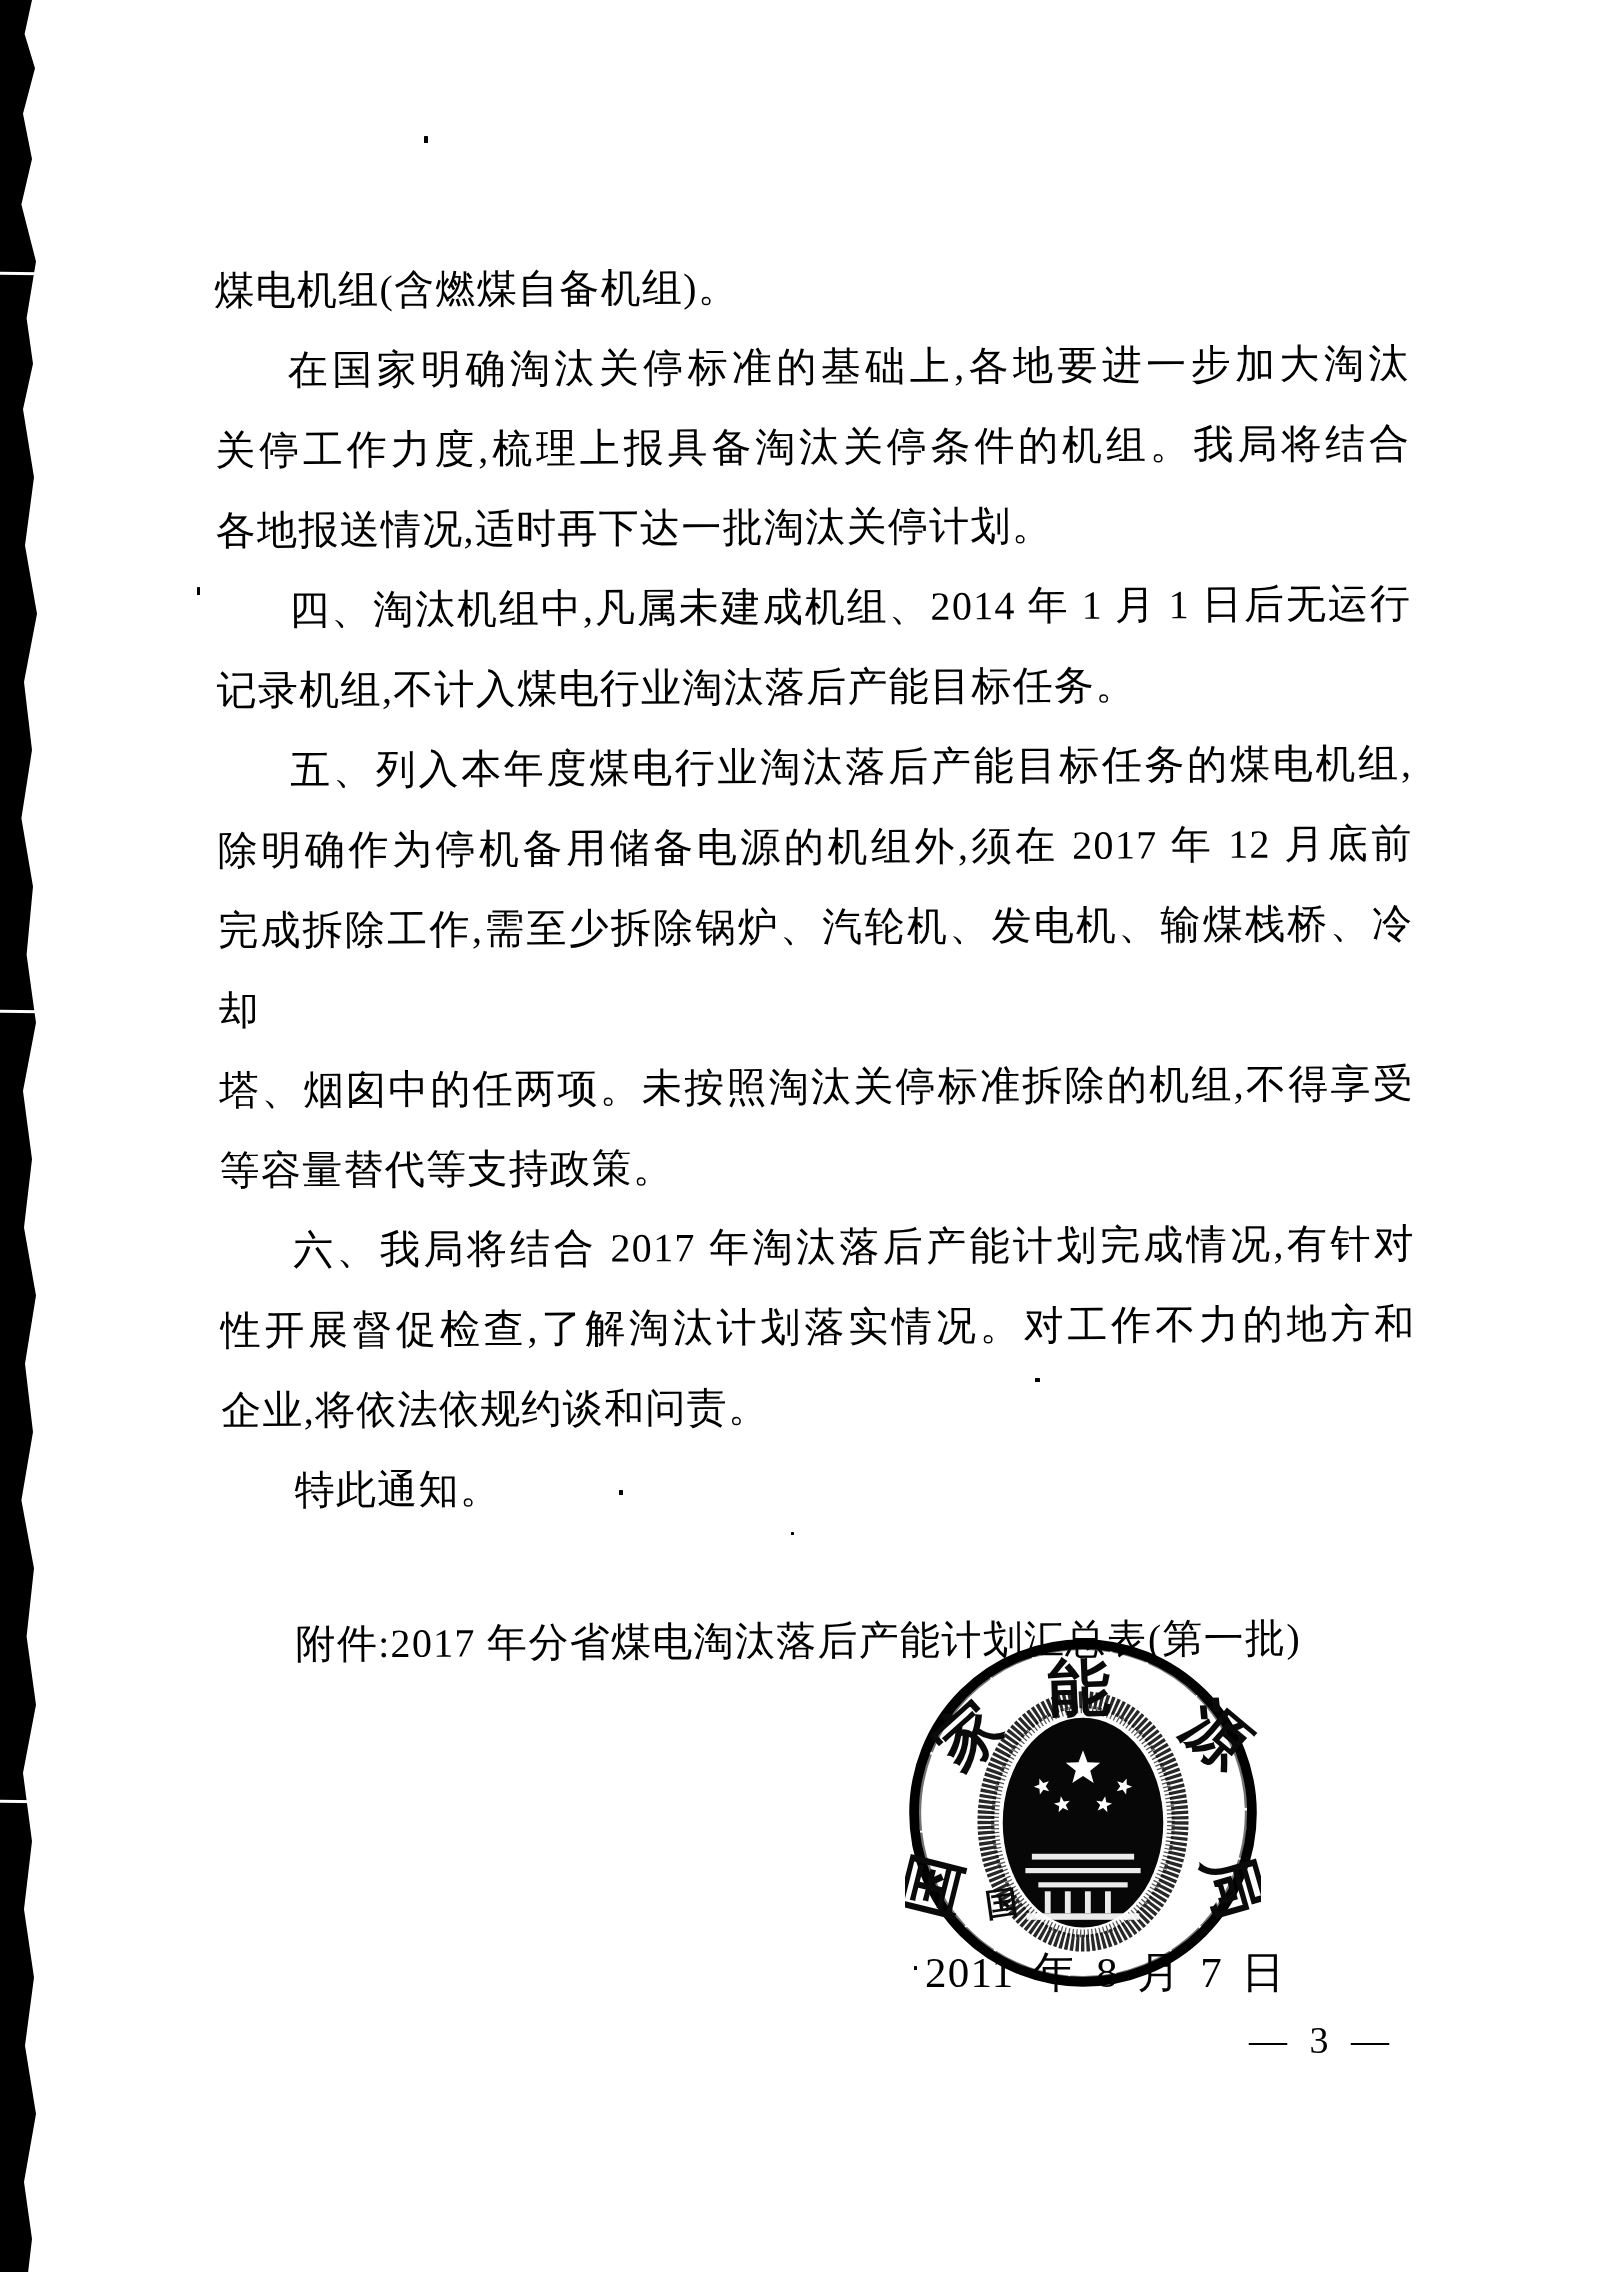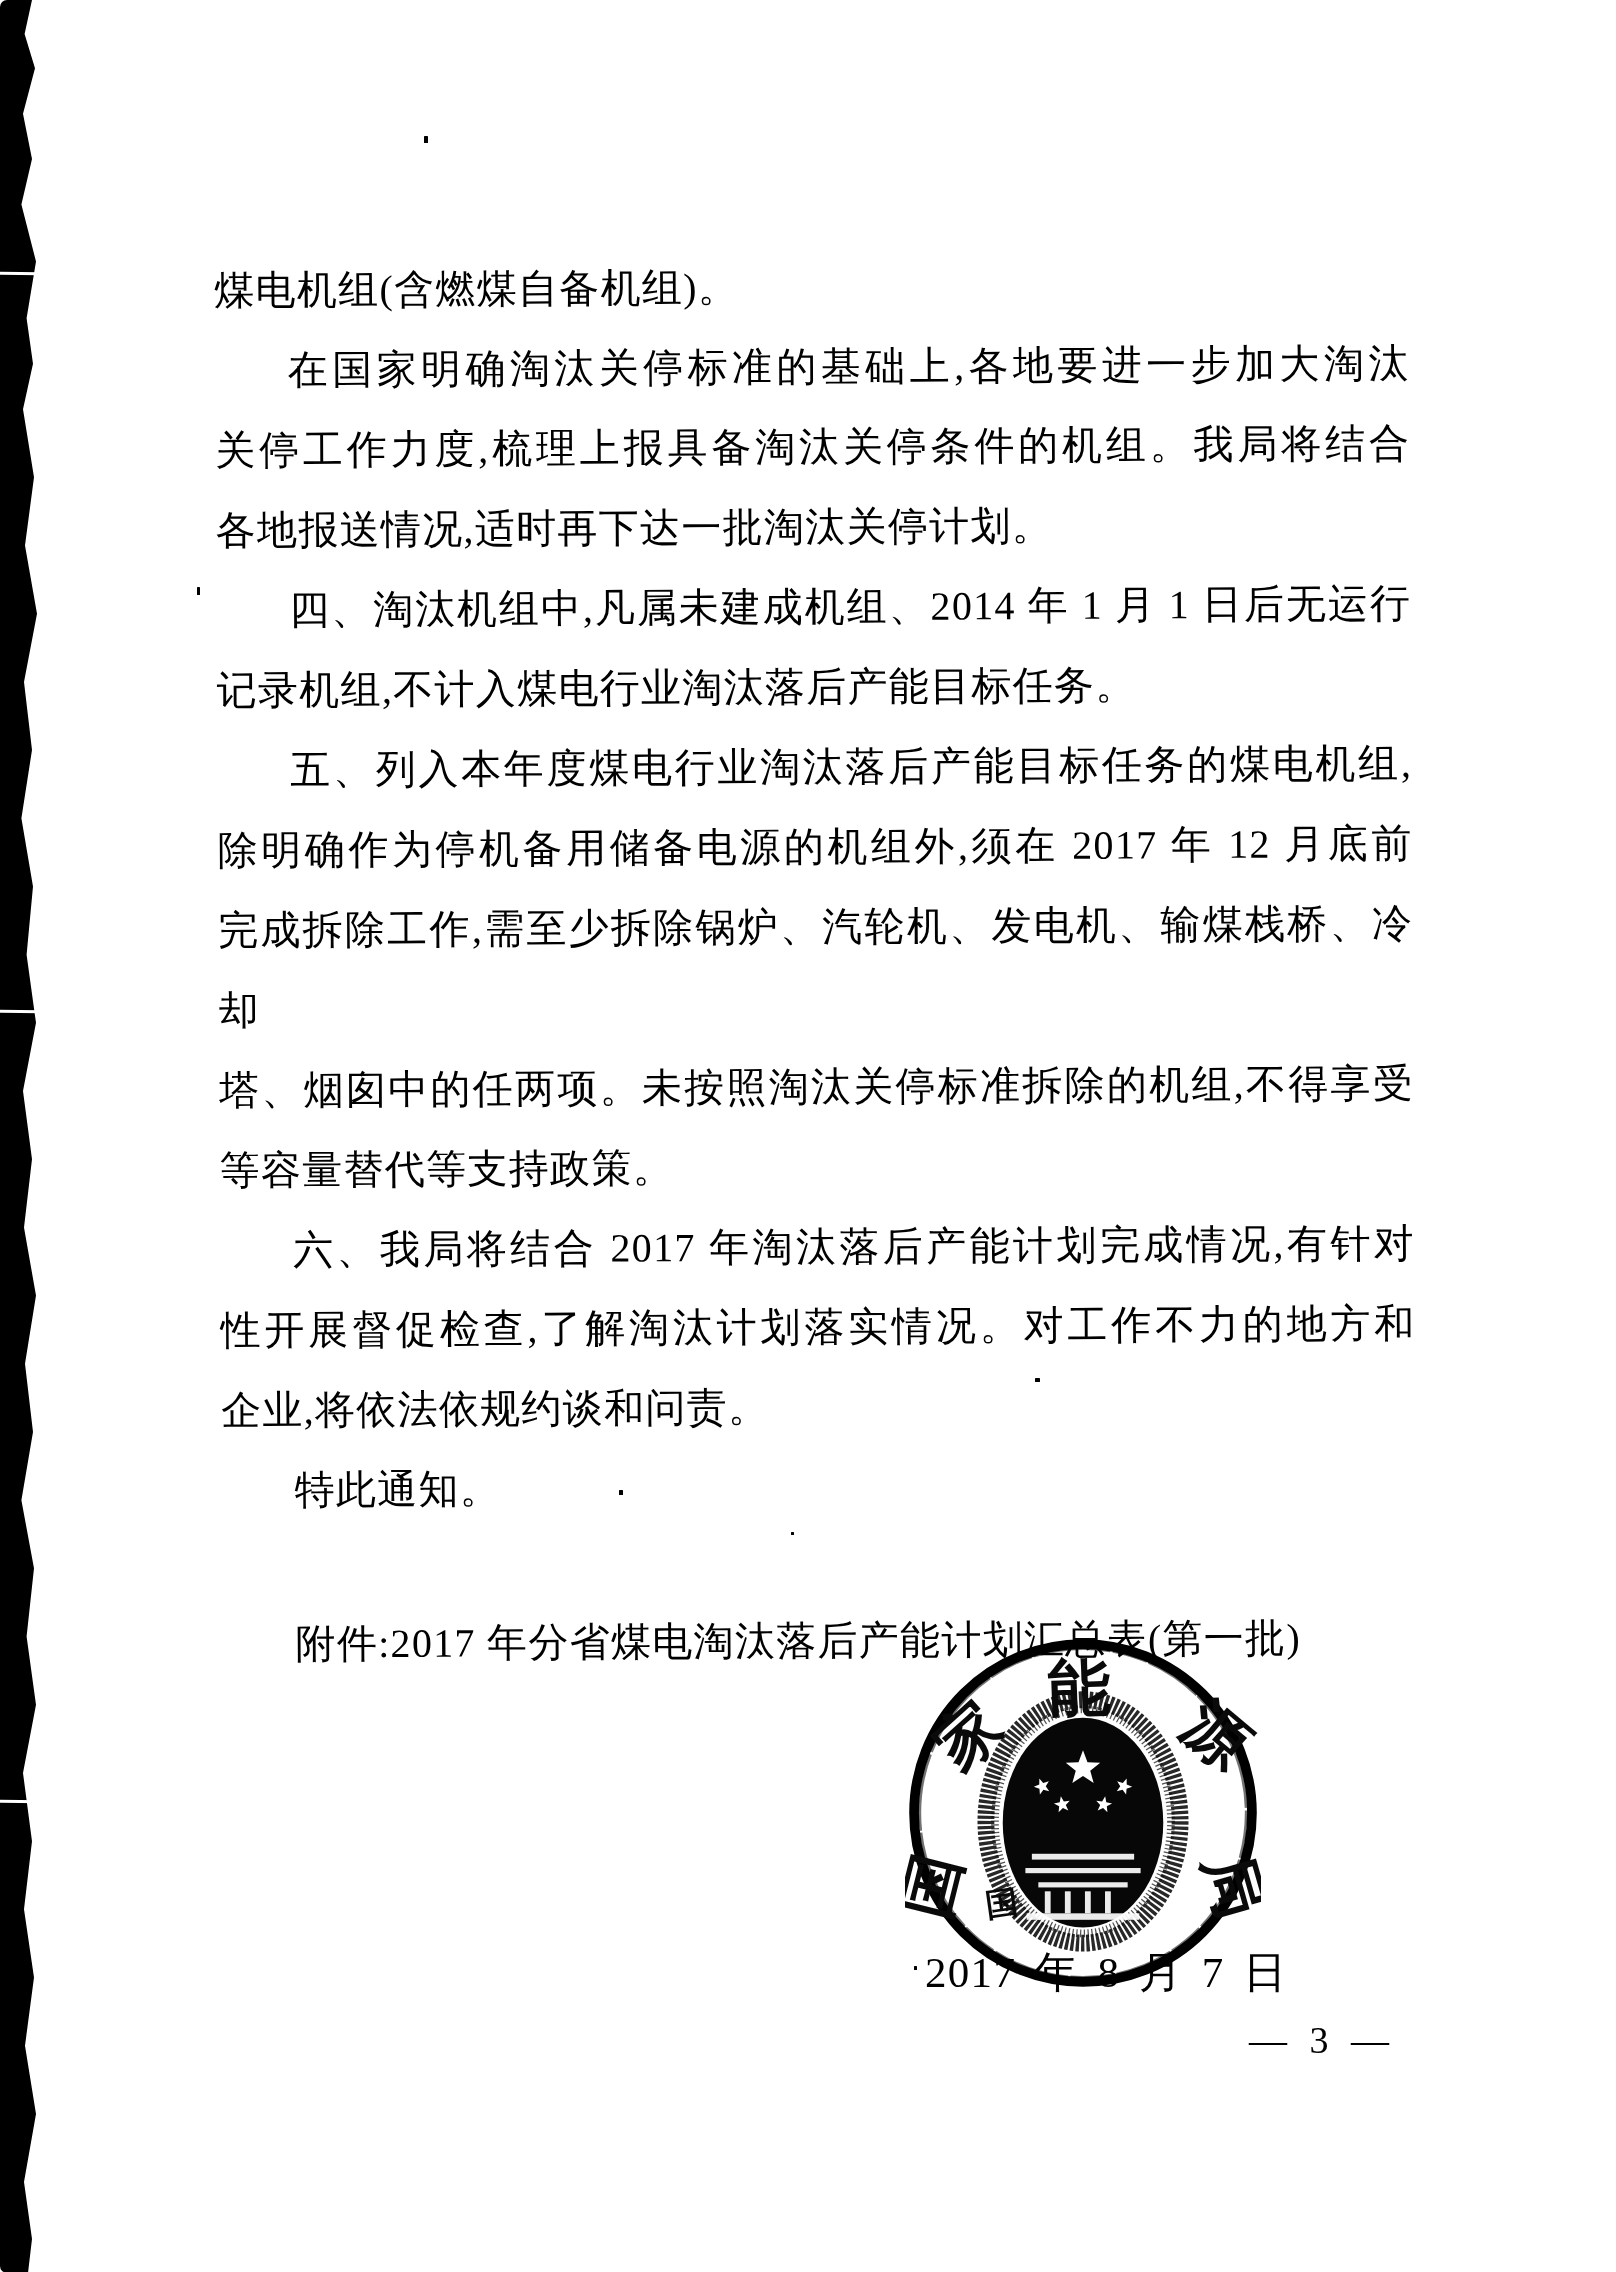"煤电机组(含燃煤自备机组)。" .page { border-radius: 7px -> none }
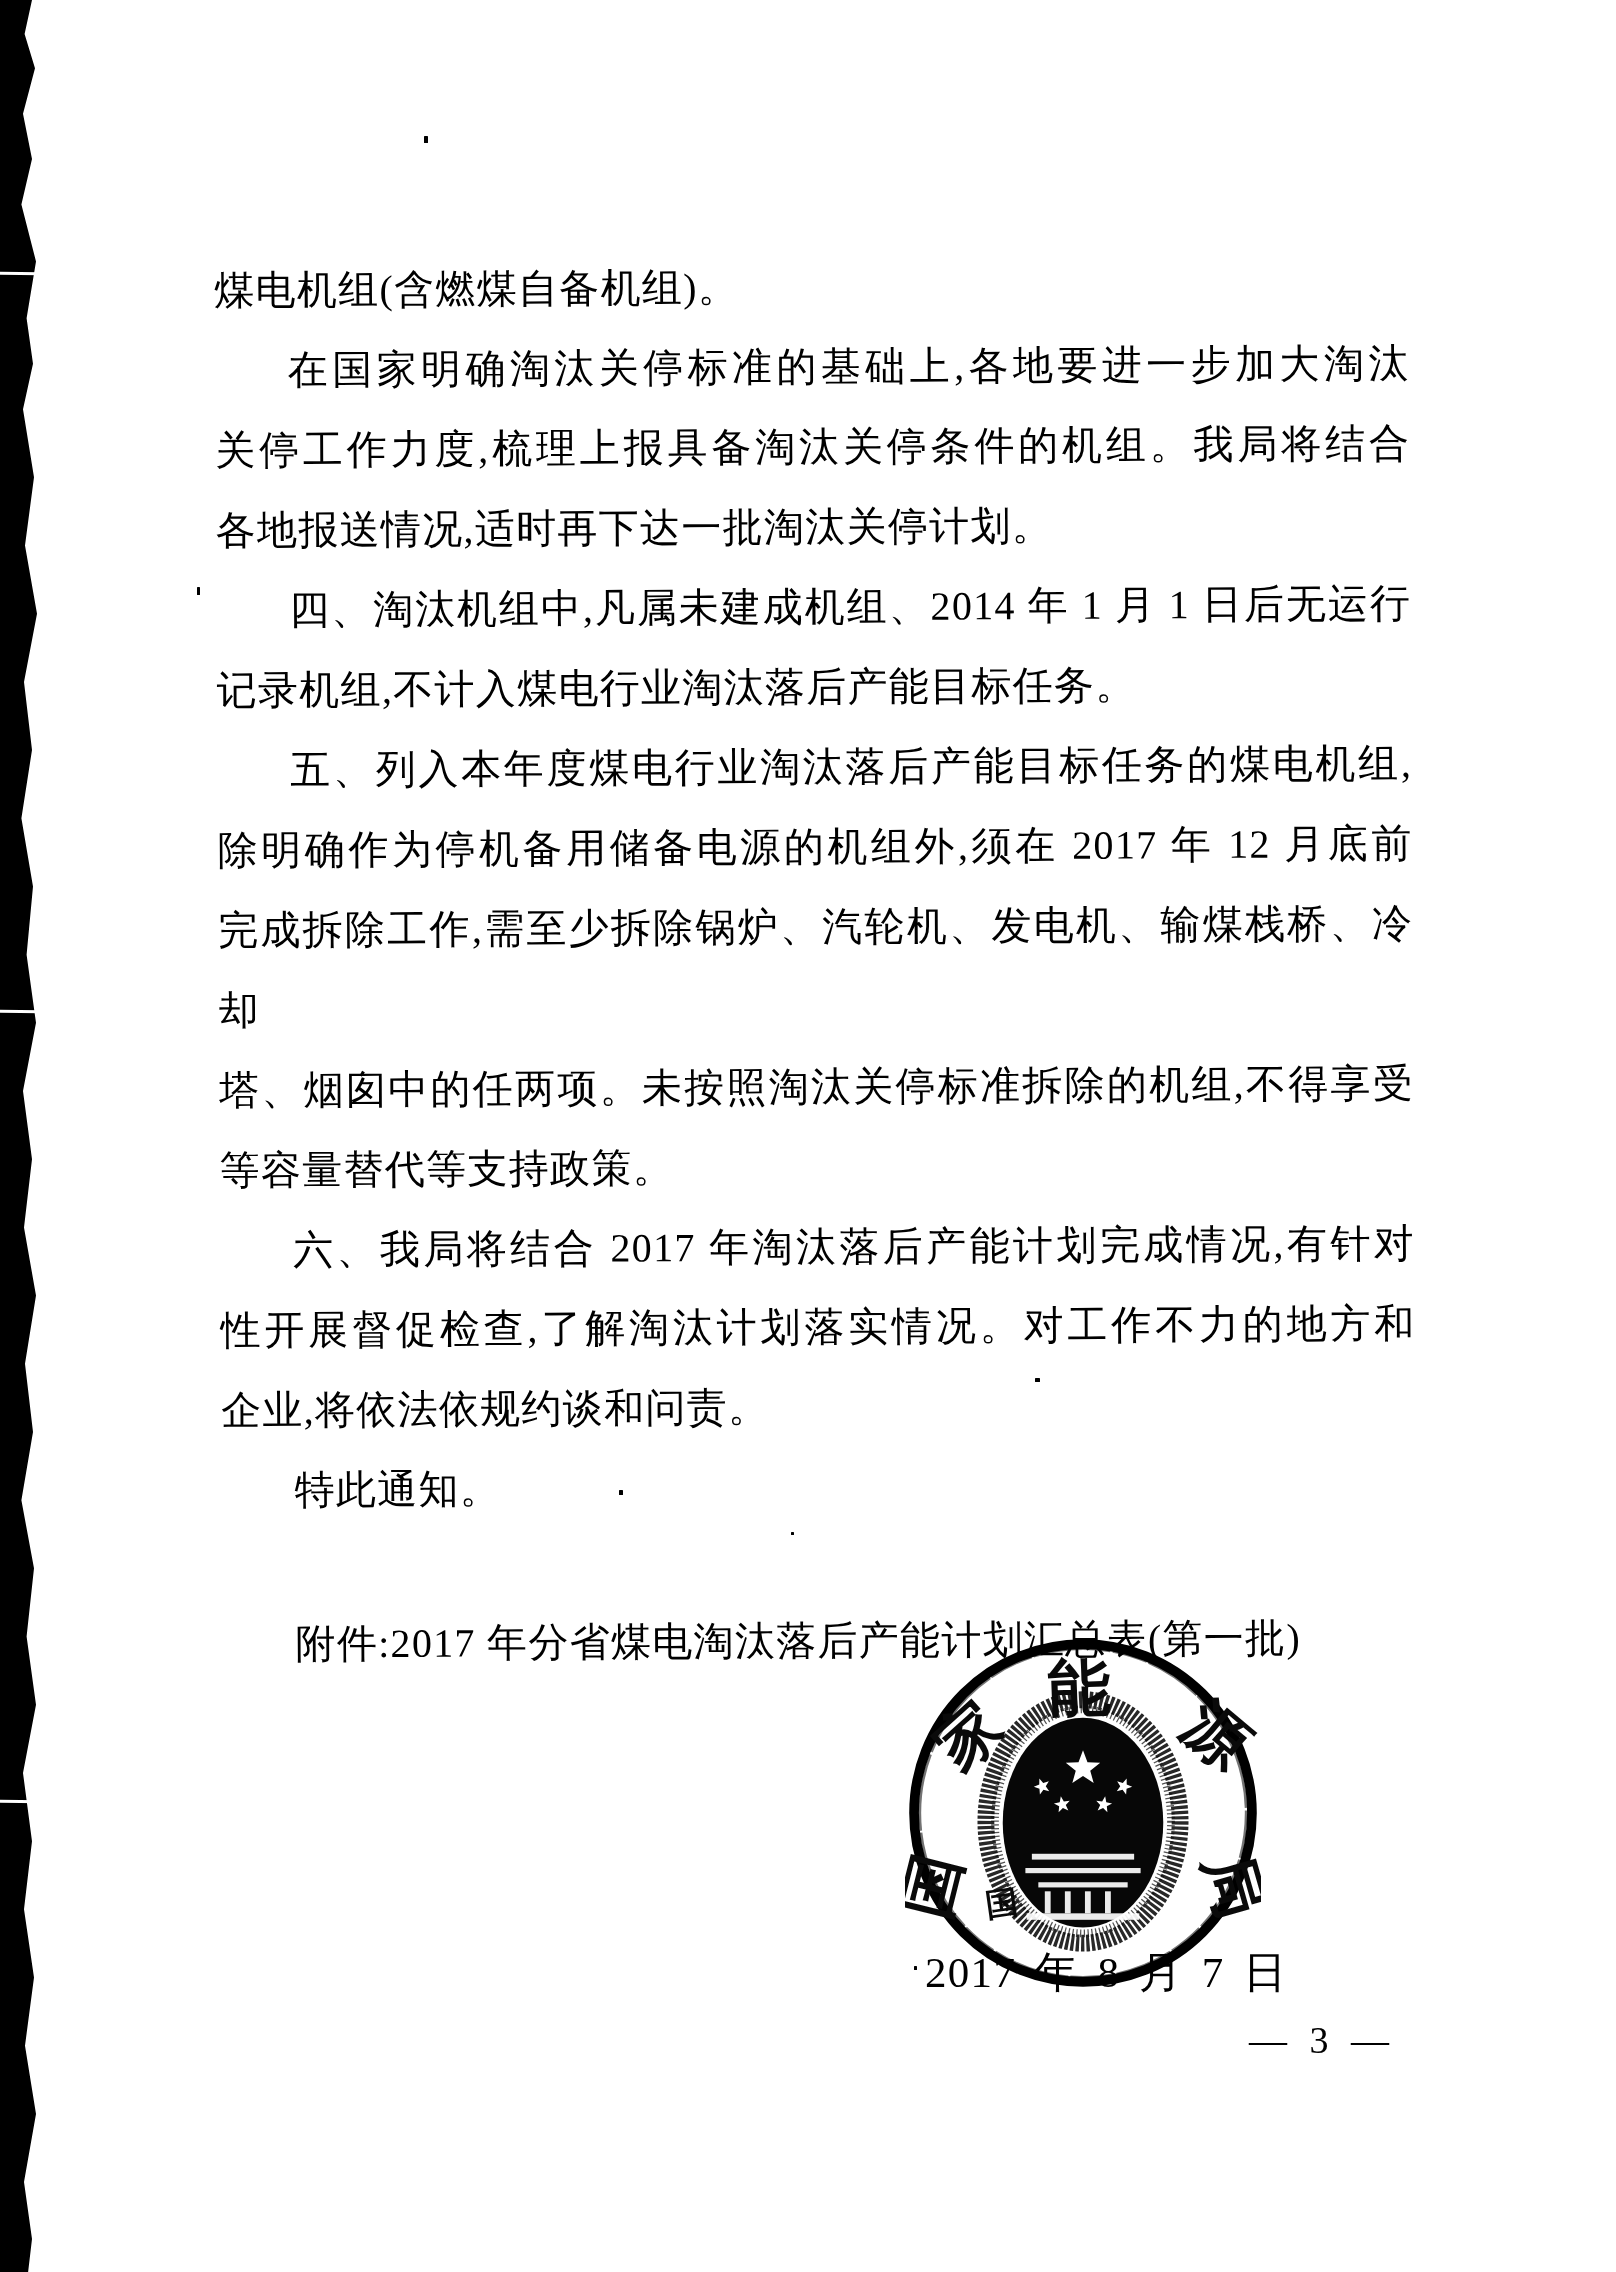"2017 年 8 月 7" div.issue-date { text: 2017 -> 2011 }
